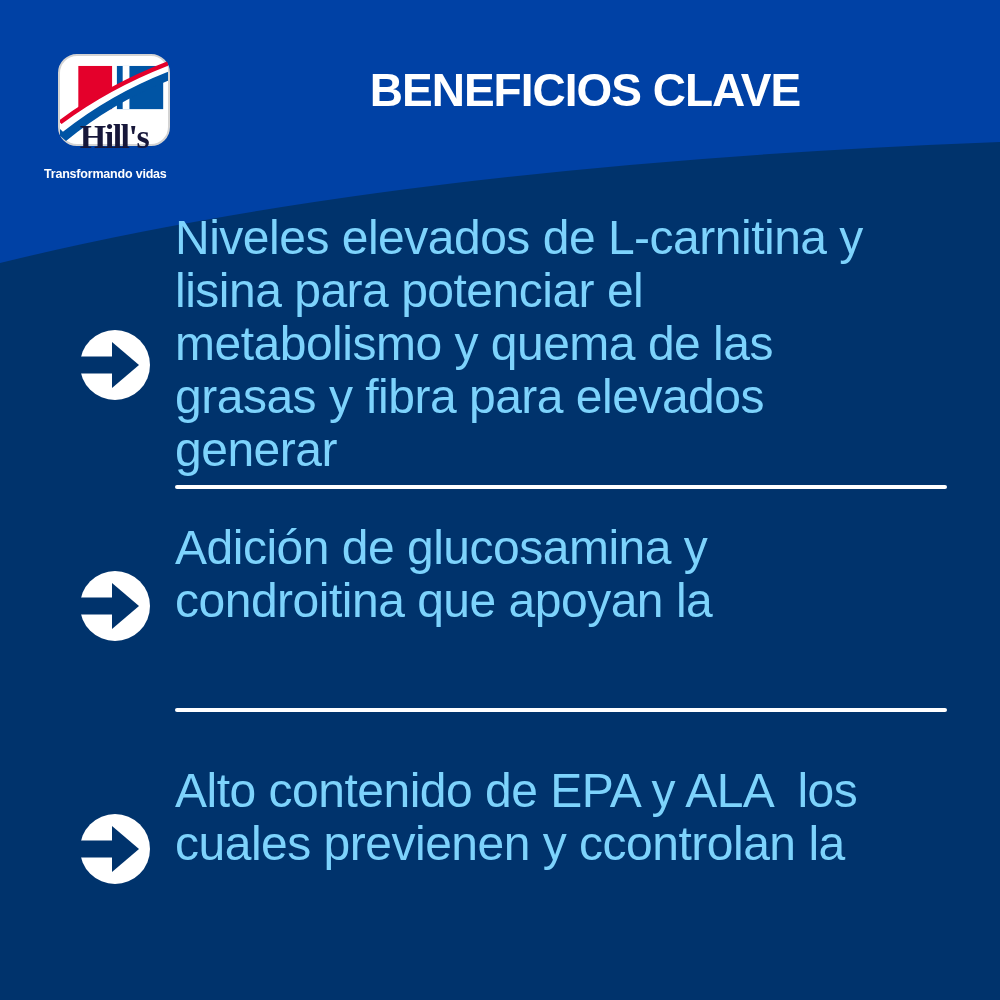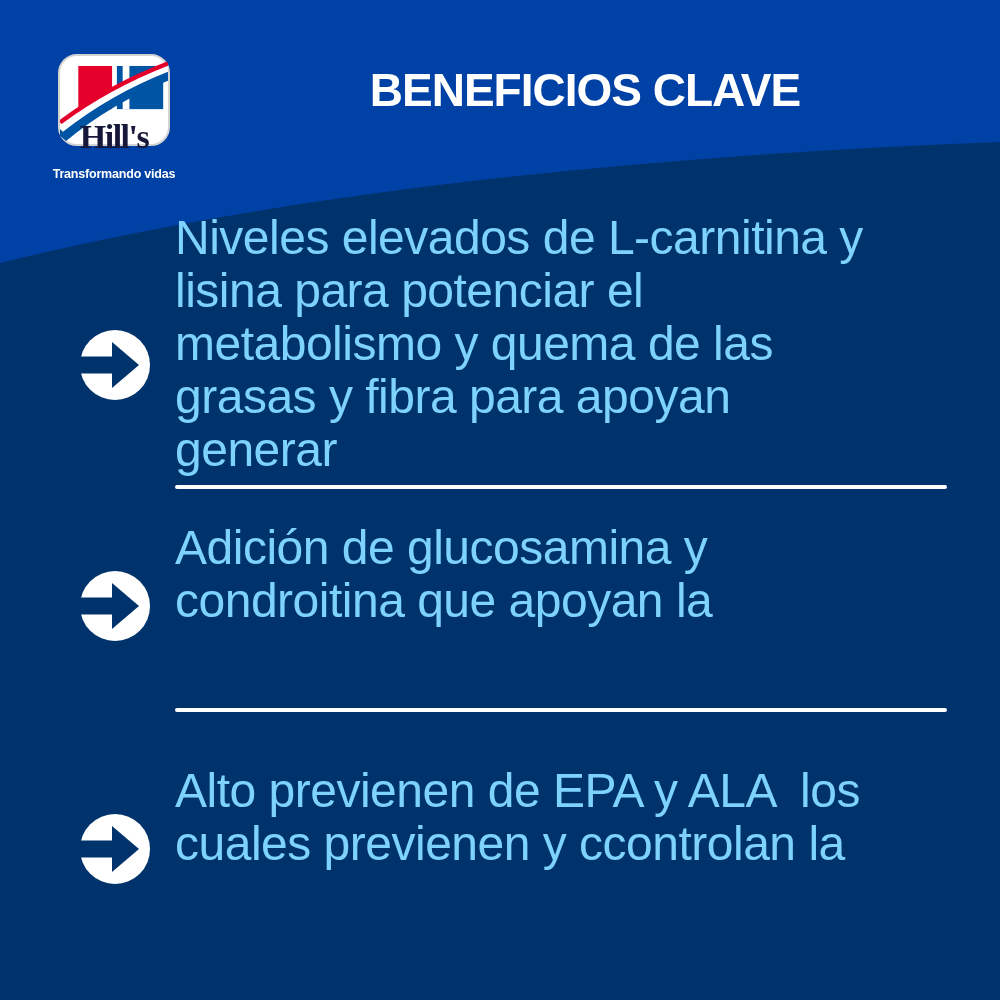"Transformando vidas" .tagline { text-align: center -> none }
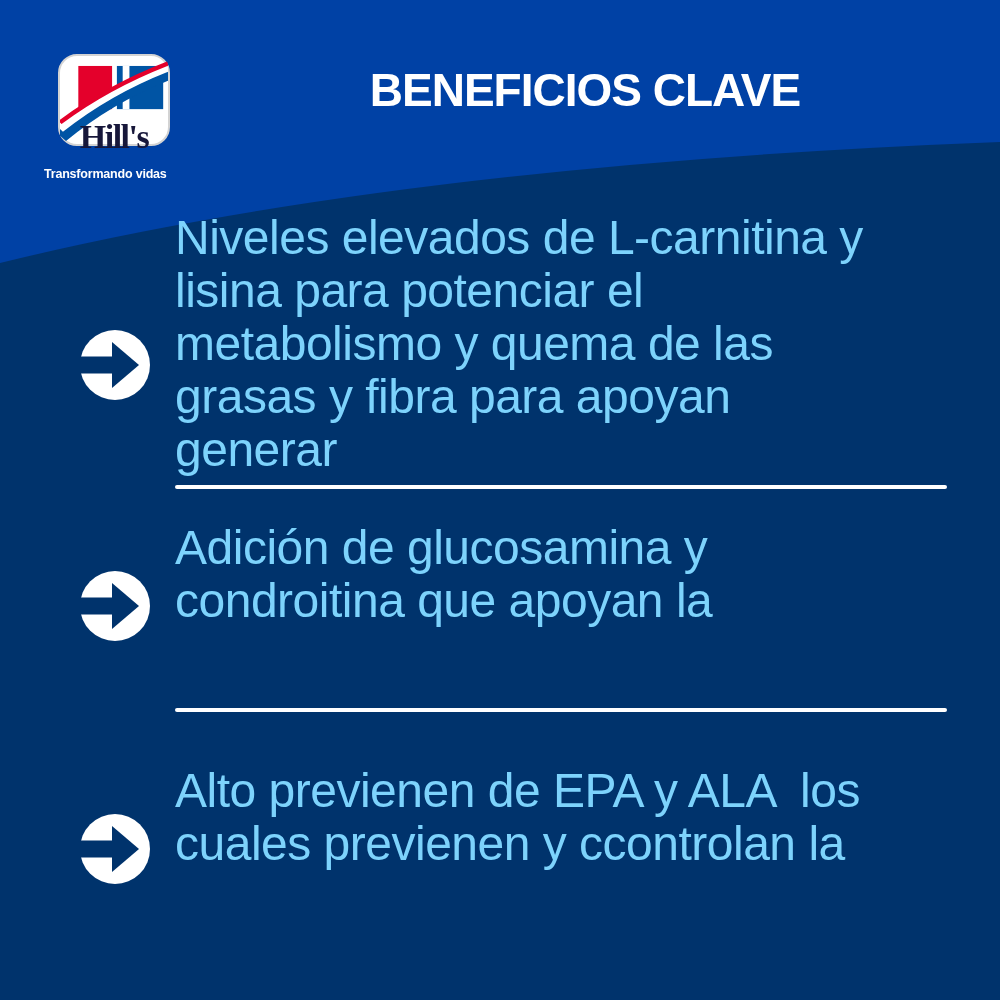"grasas y fibra para apoyan" div.bline { text: apoyan -> elevados }
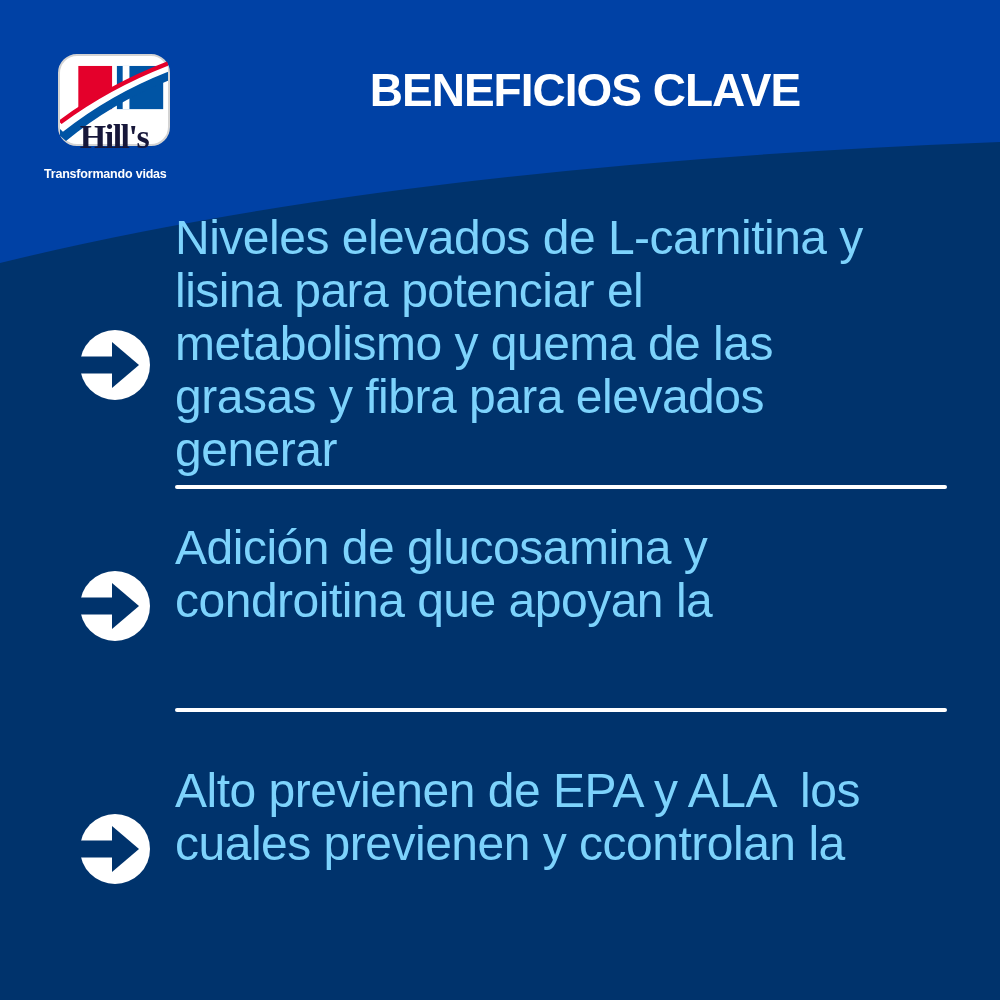"Alto previenen de EPA y" div.bline { text: previenen -> contenido }
